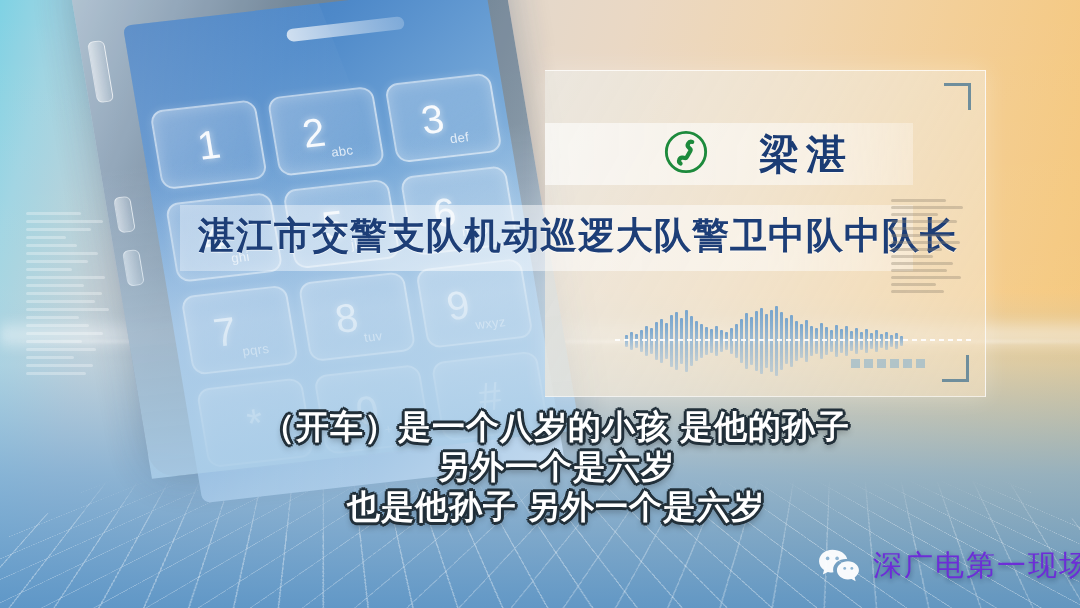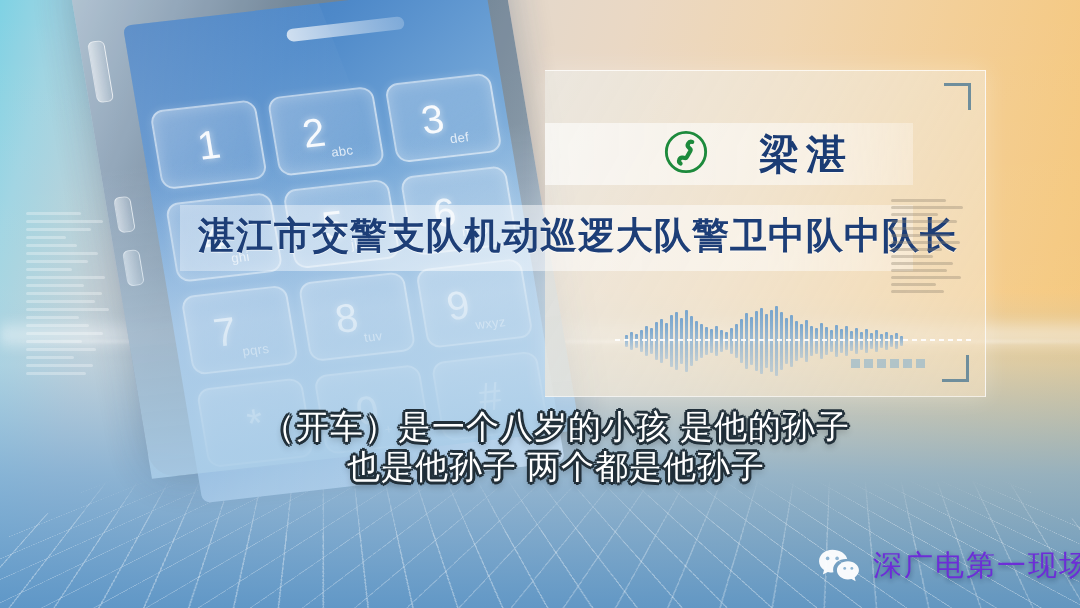"（开车）是一个八岁的小孩 是他的孙子" .subs .line { font-weight: 400 -> 700 }
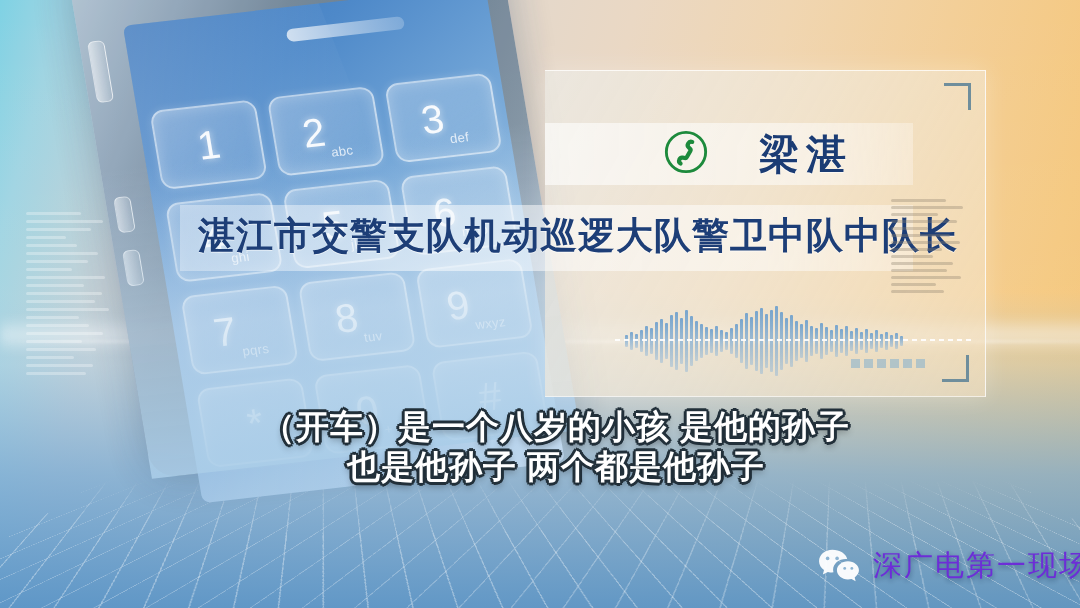"另外一个是六岁" div.line { html: none -> <div>另外一个是六岁</div> }
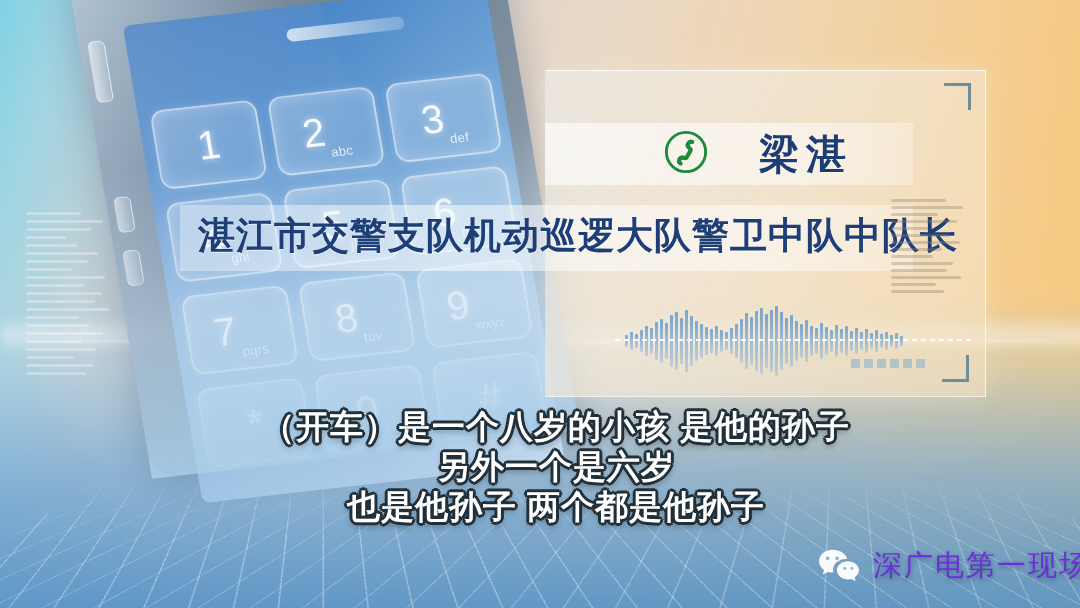"也是他孙子 两个都是他孙子" div.line { text: 两个都是他孙子 -> 另外一个是六岁 }
